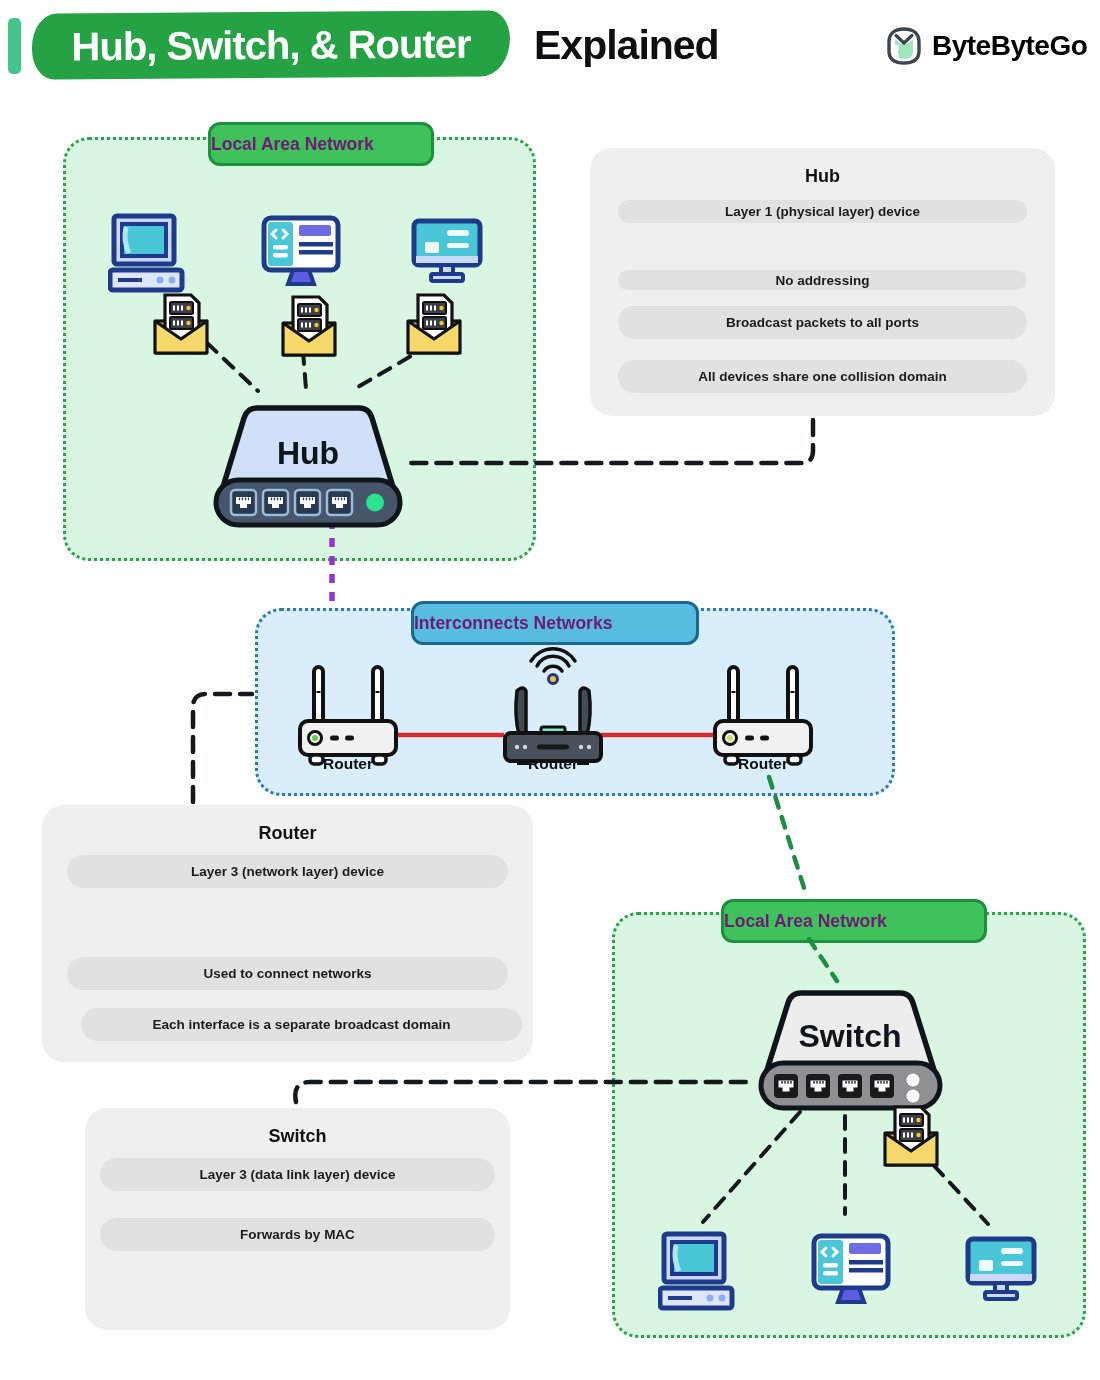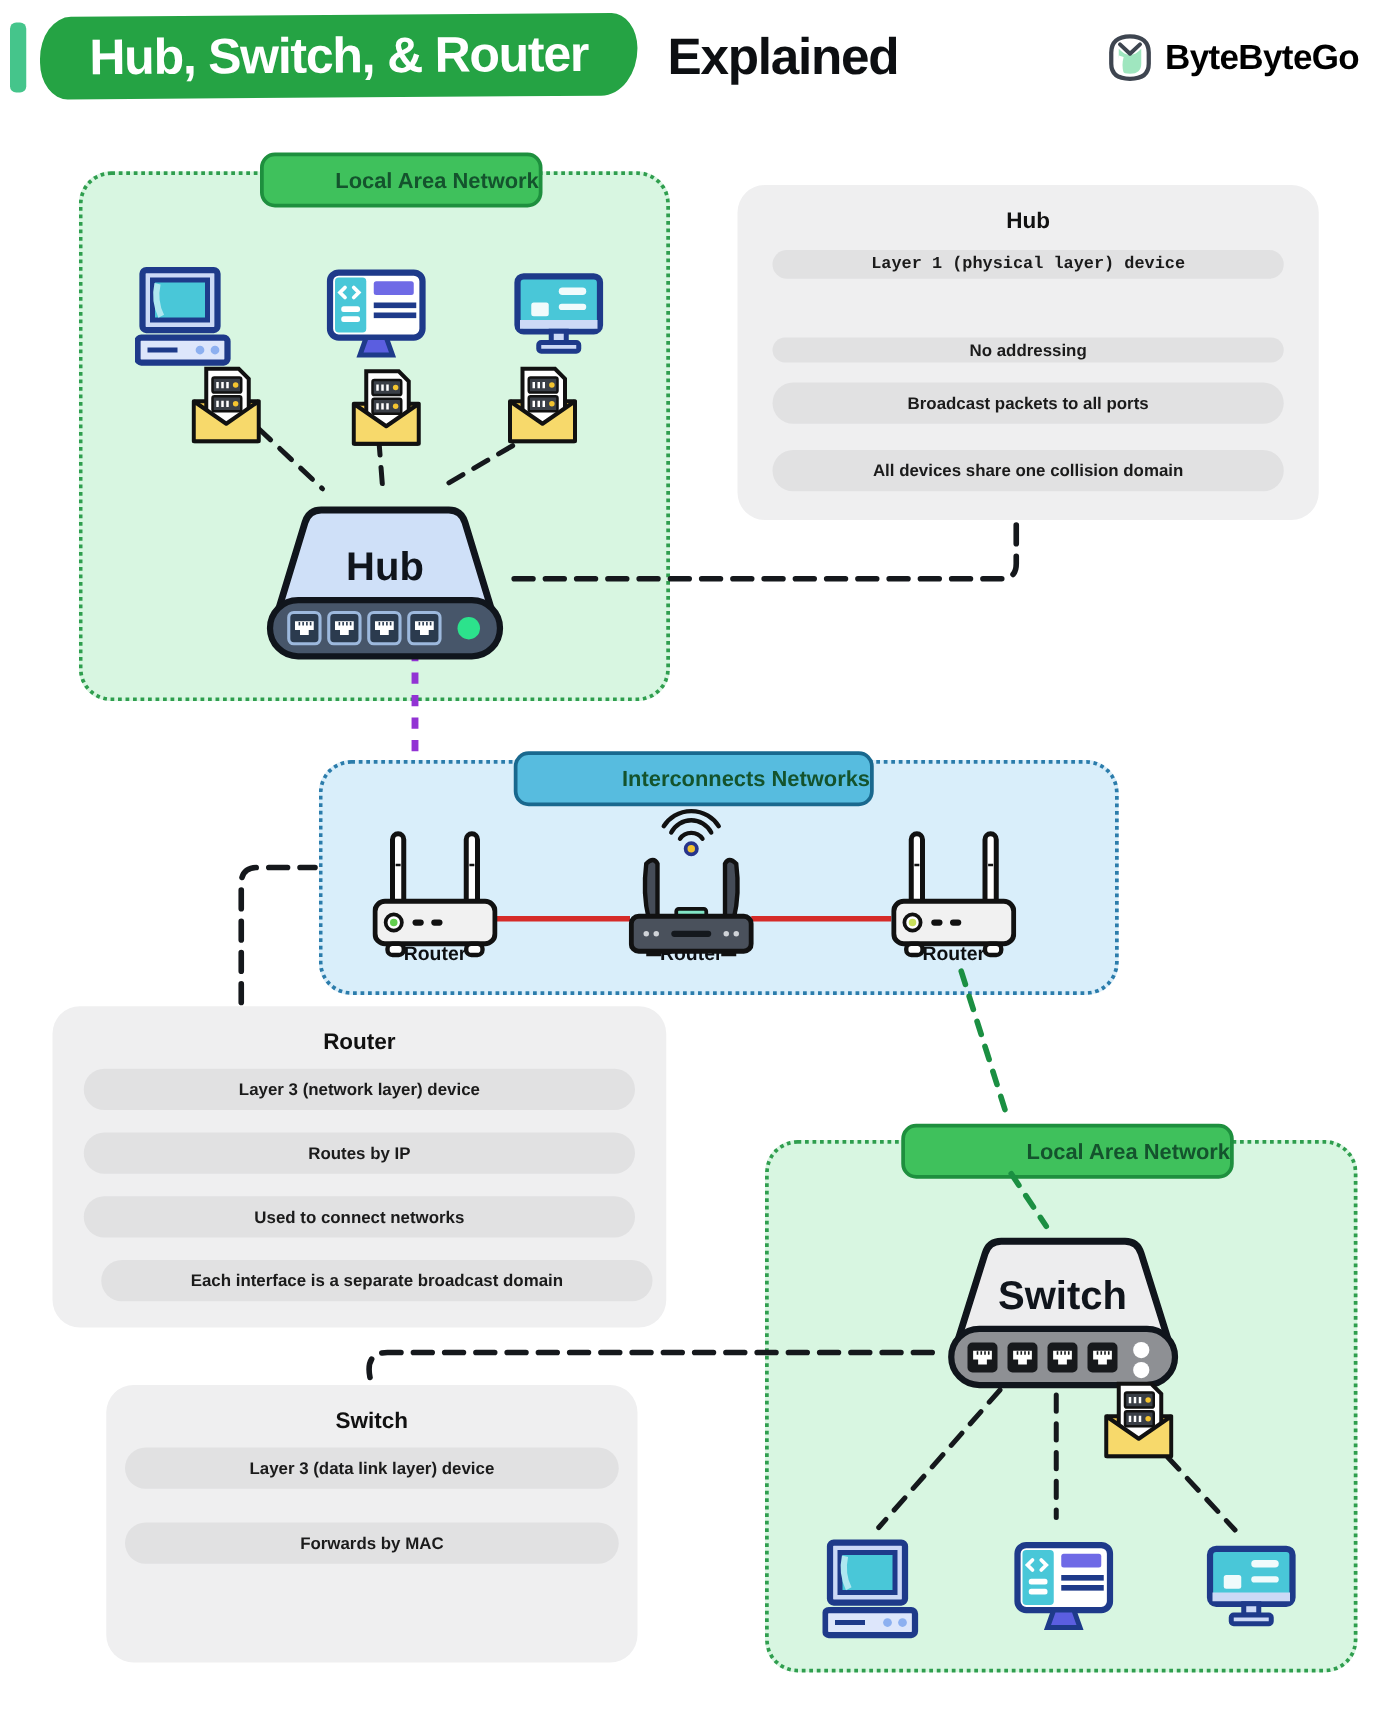"Local Area Network" .tag { color: #14532d -> #701a75; justify-content: flex-end -> flex-start }
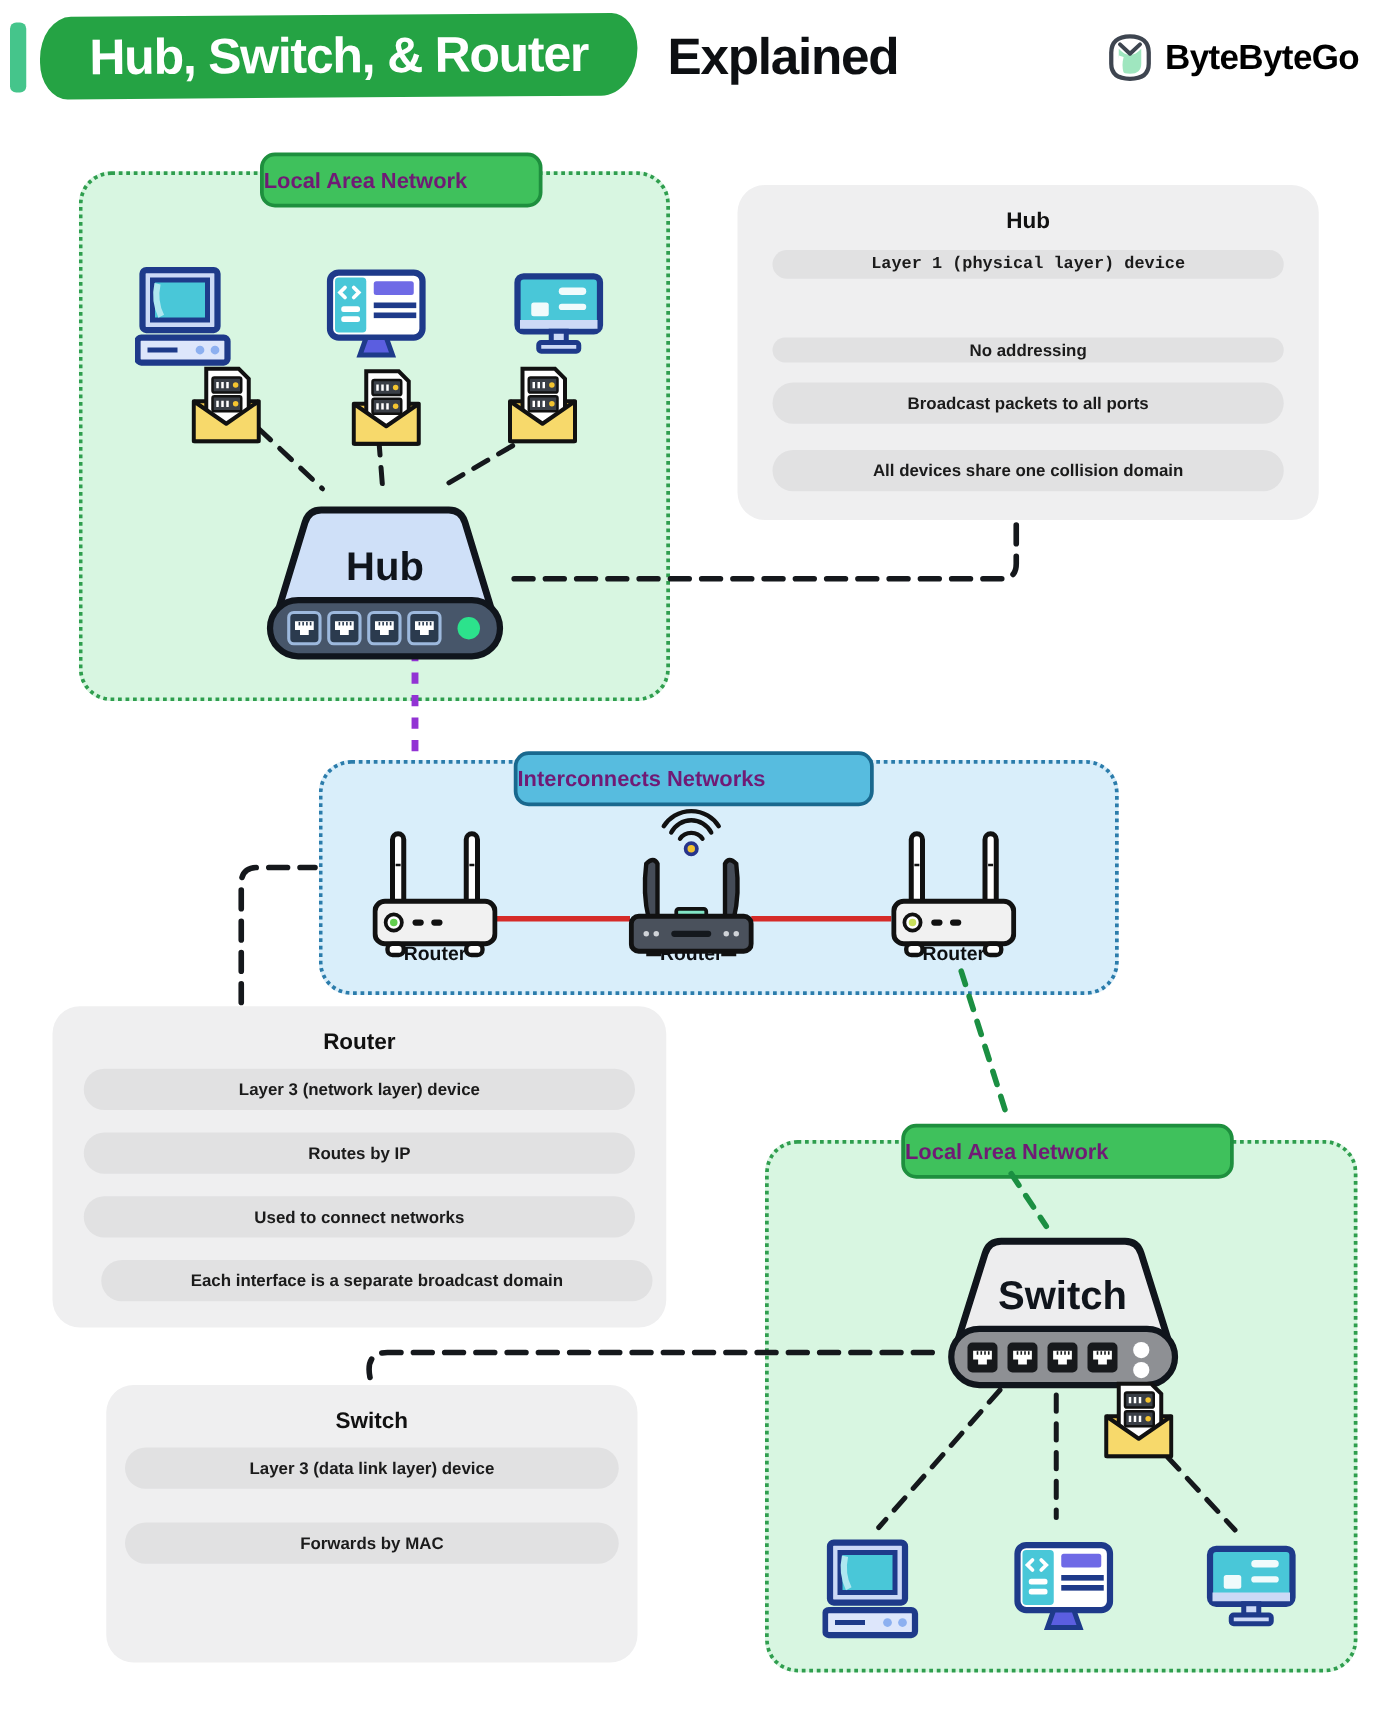"Layer 1 (physical layer) device" div.pill { font-family: Liberation Mono, monospace -> none }
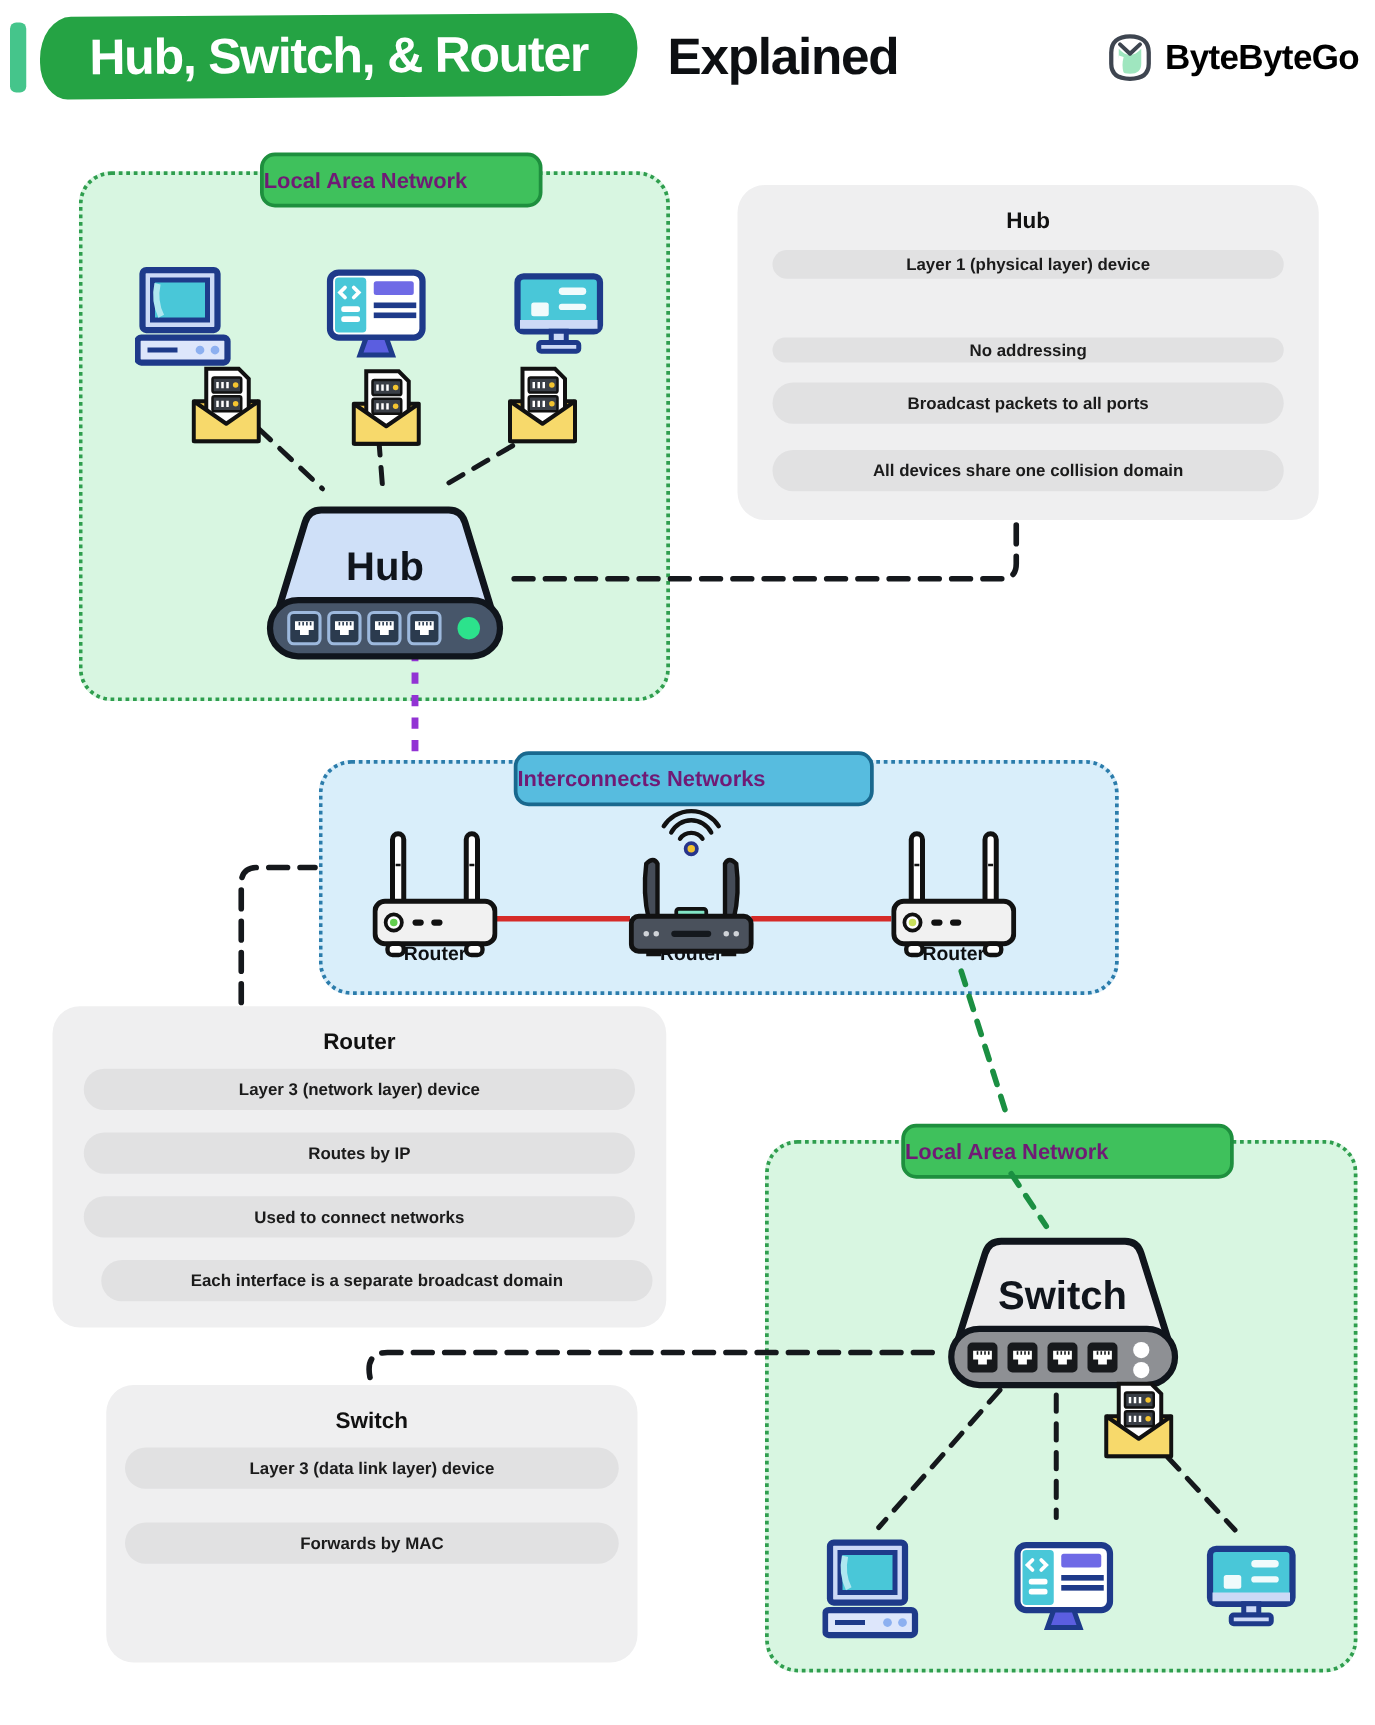"Routes by IP" div.pill { html: <div>Routes by IP</div> -> none }
